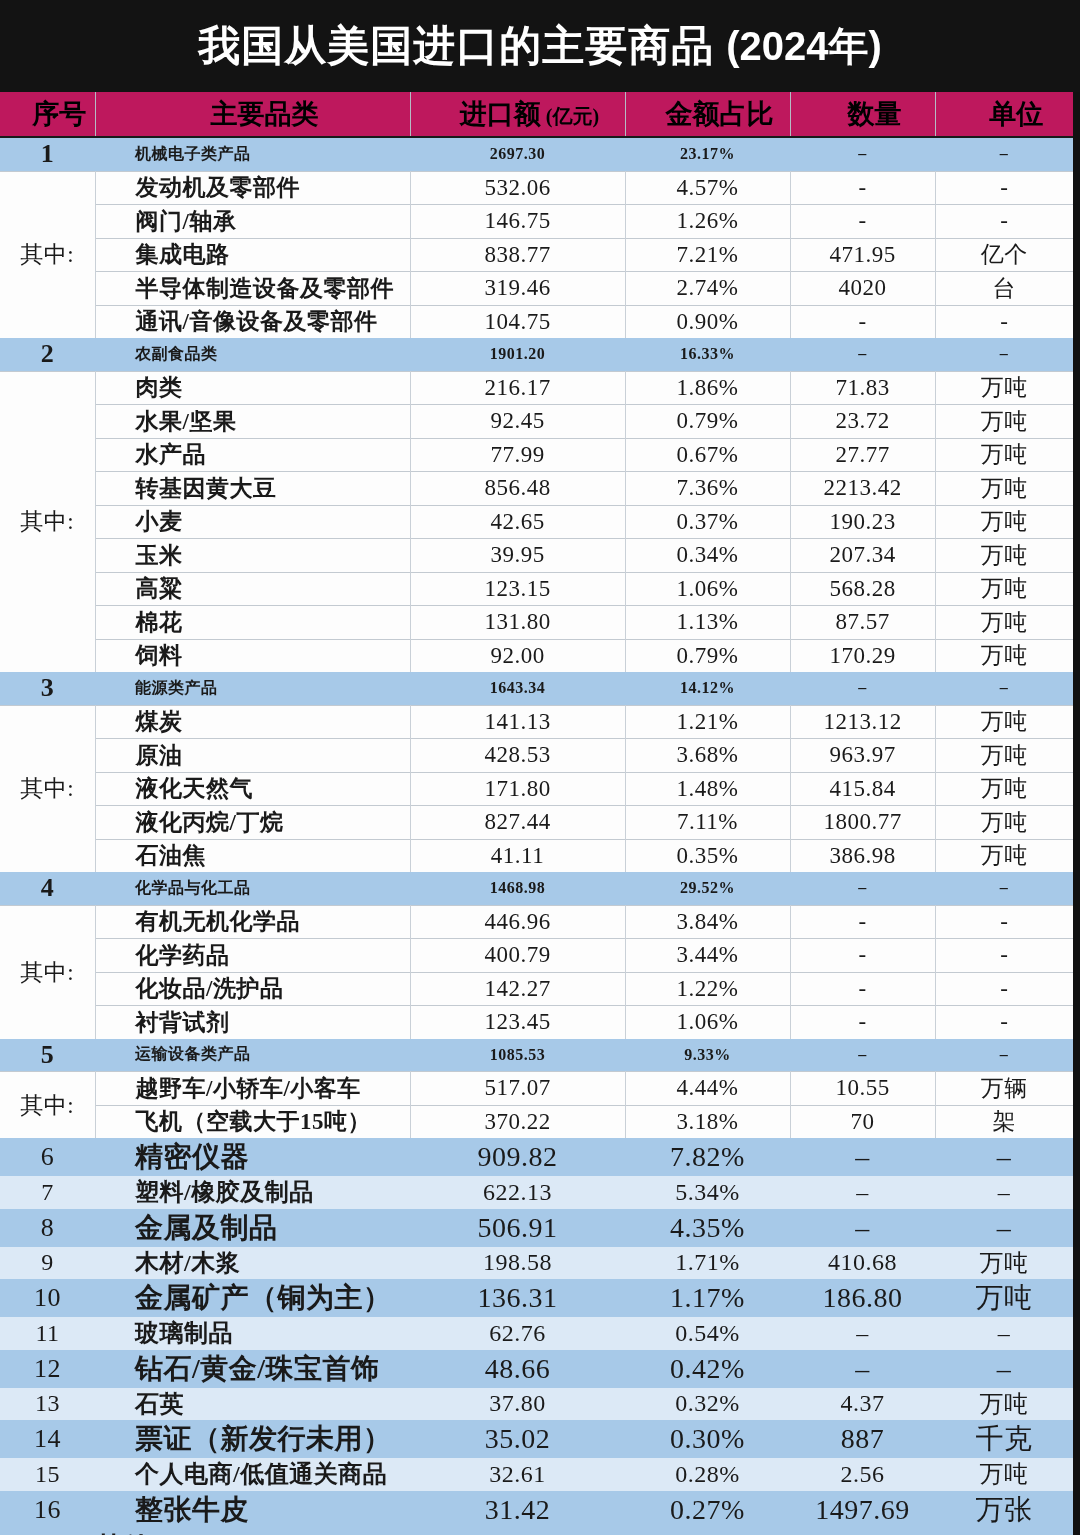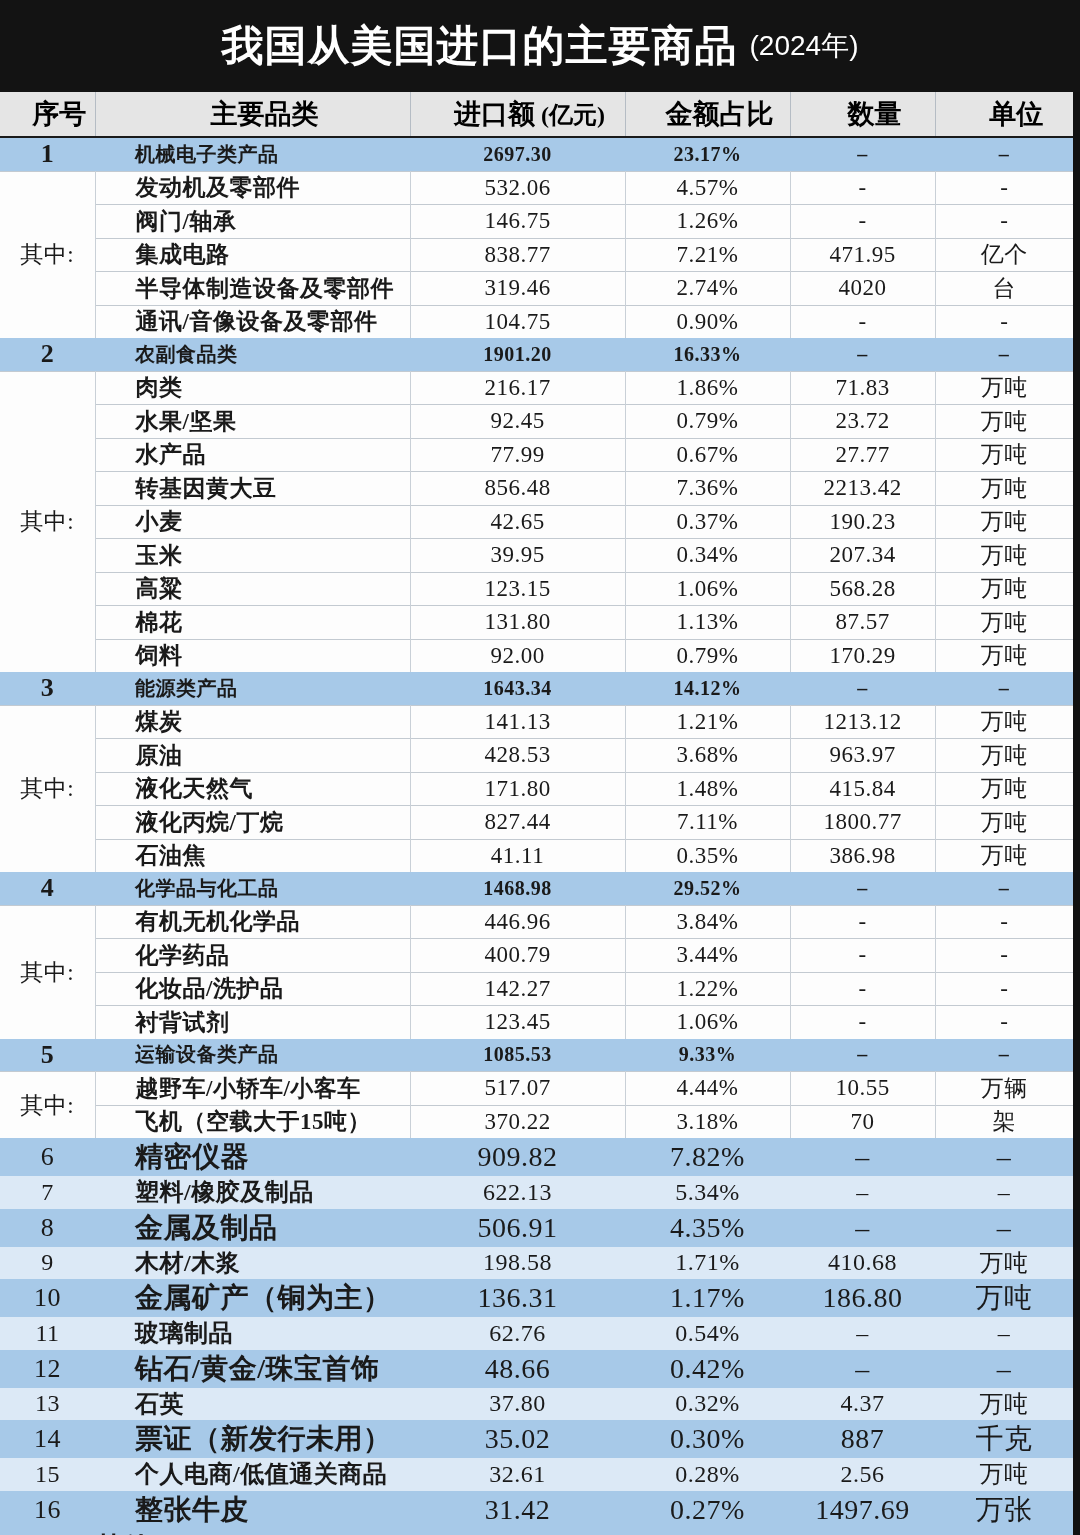"(2024年)" .title-year { font-size: 28px -> 40px; font-weight: 400 -> 700 }
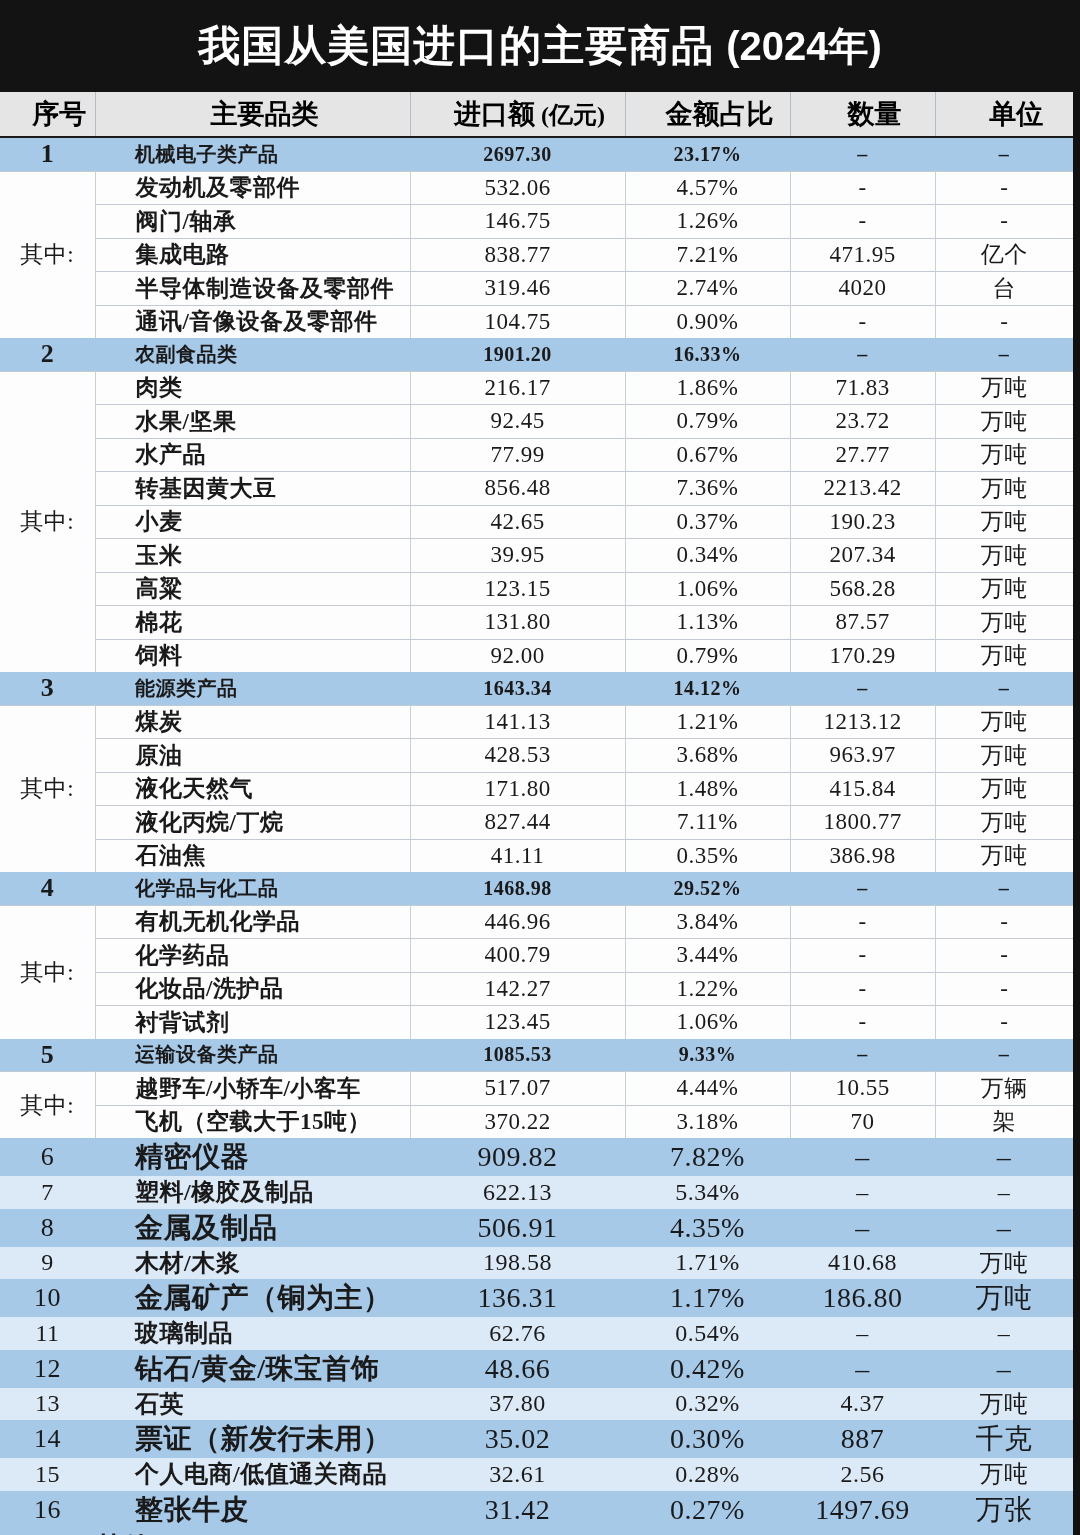"序号" thead th { background: #e5e5e5 -> #be185d }
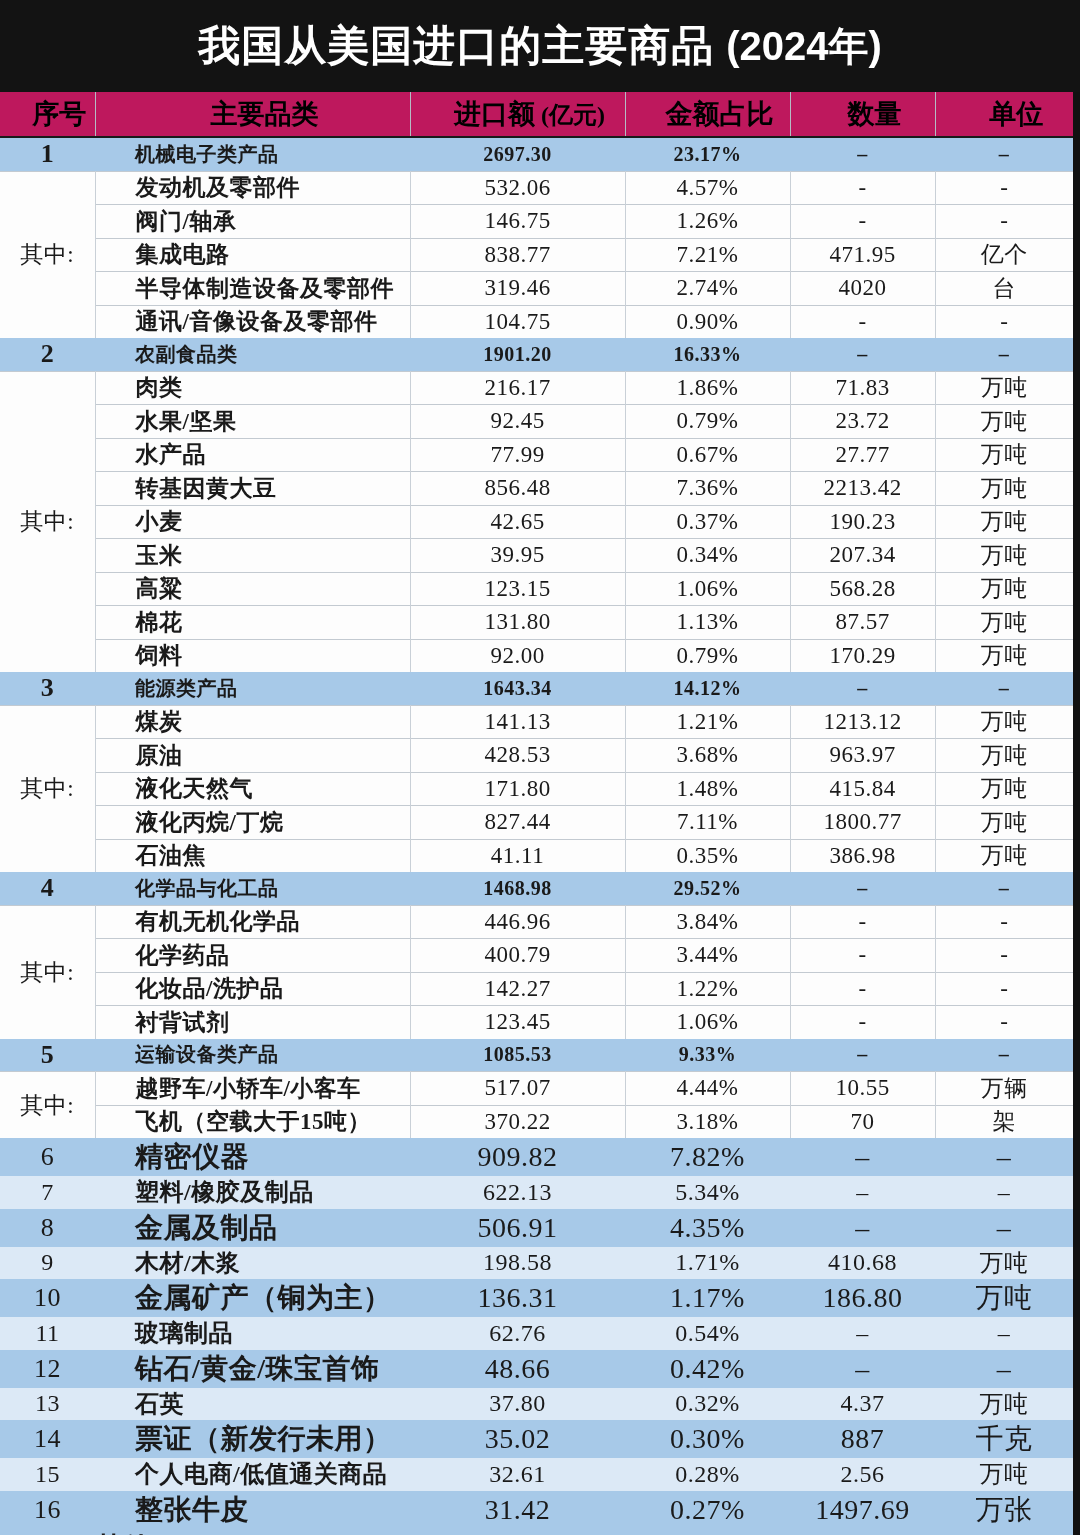"(亿元)" thead .sub { font-size: 24px -> 20px }
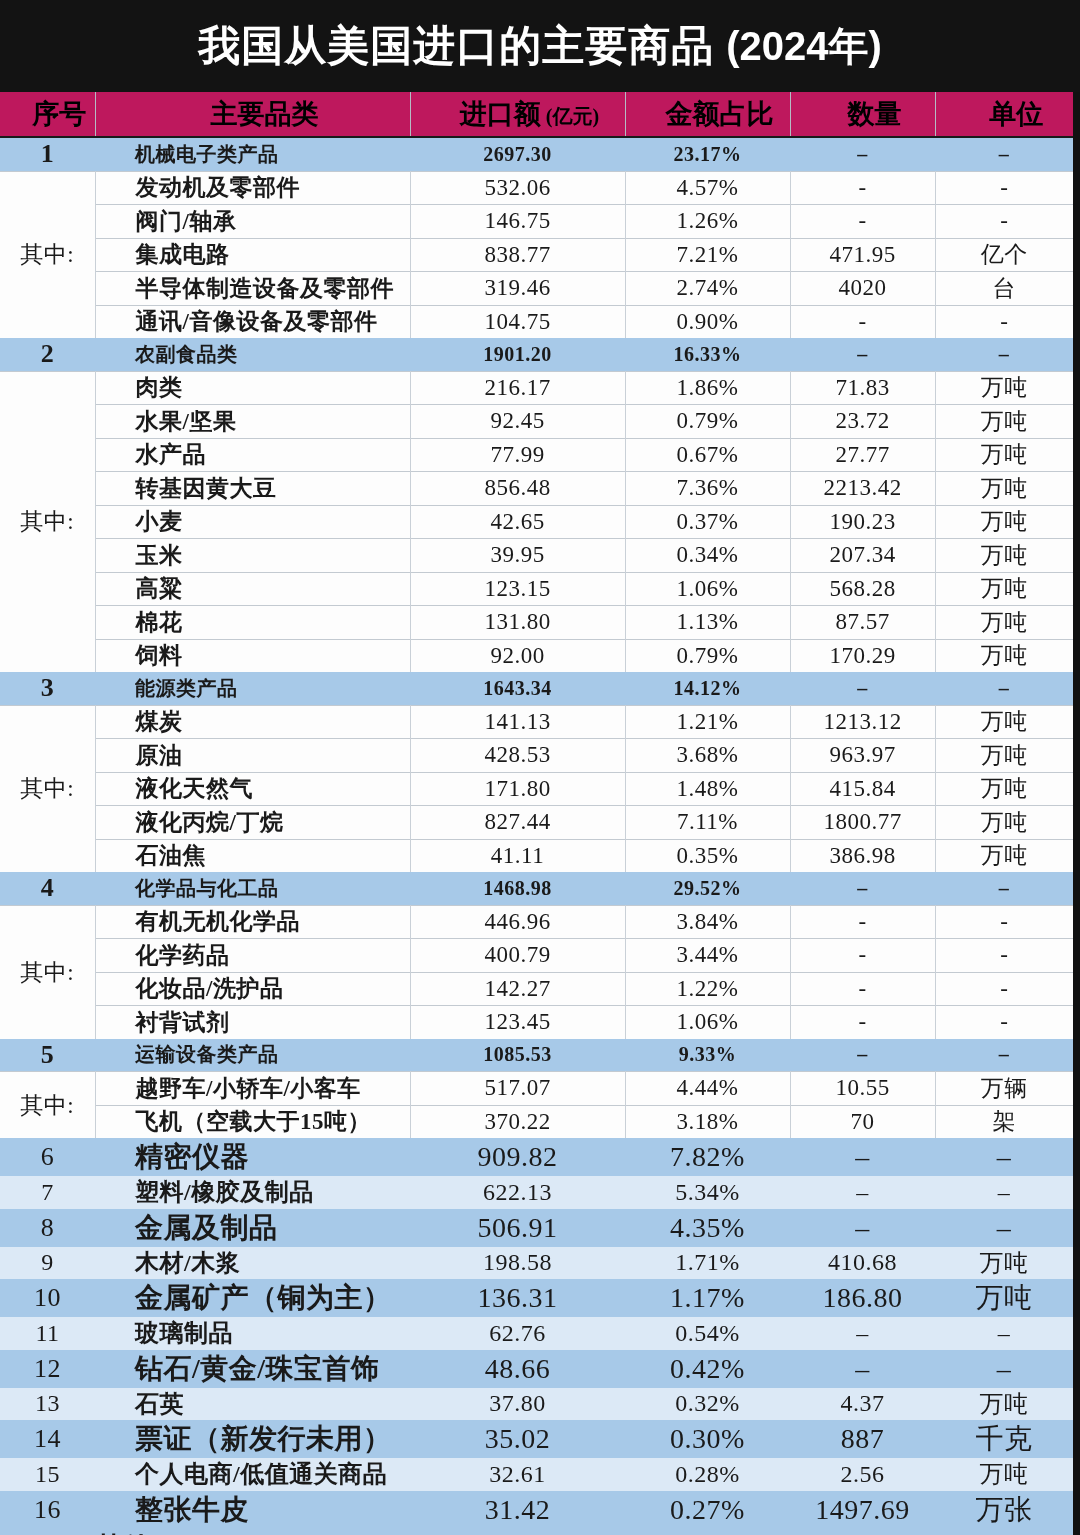"机械电子类产品" tr.section td { font-size: 20px -> 16px }
